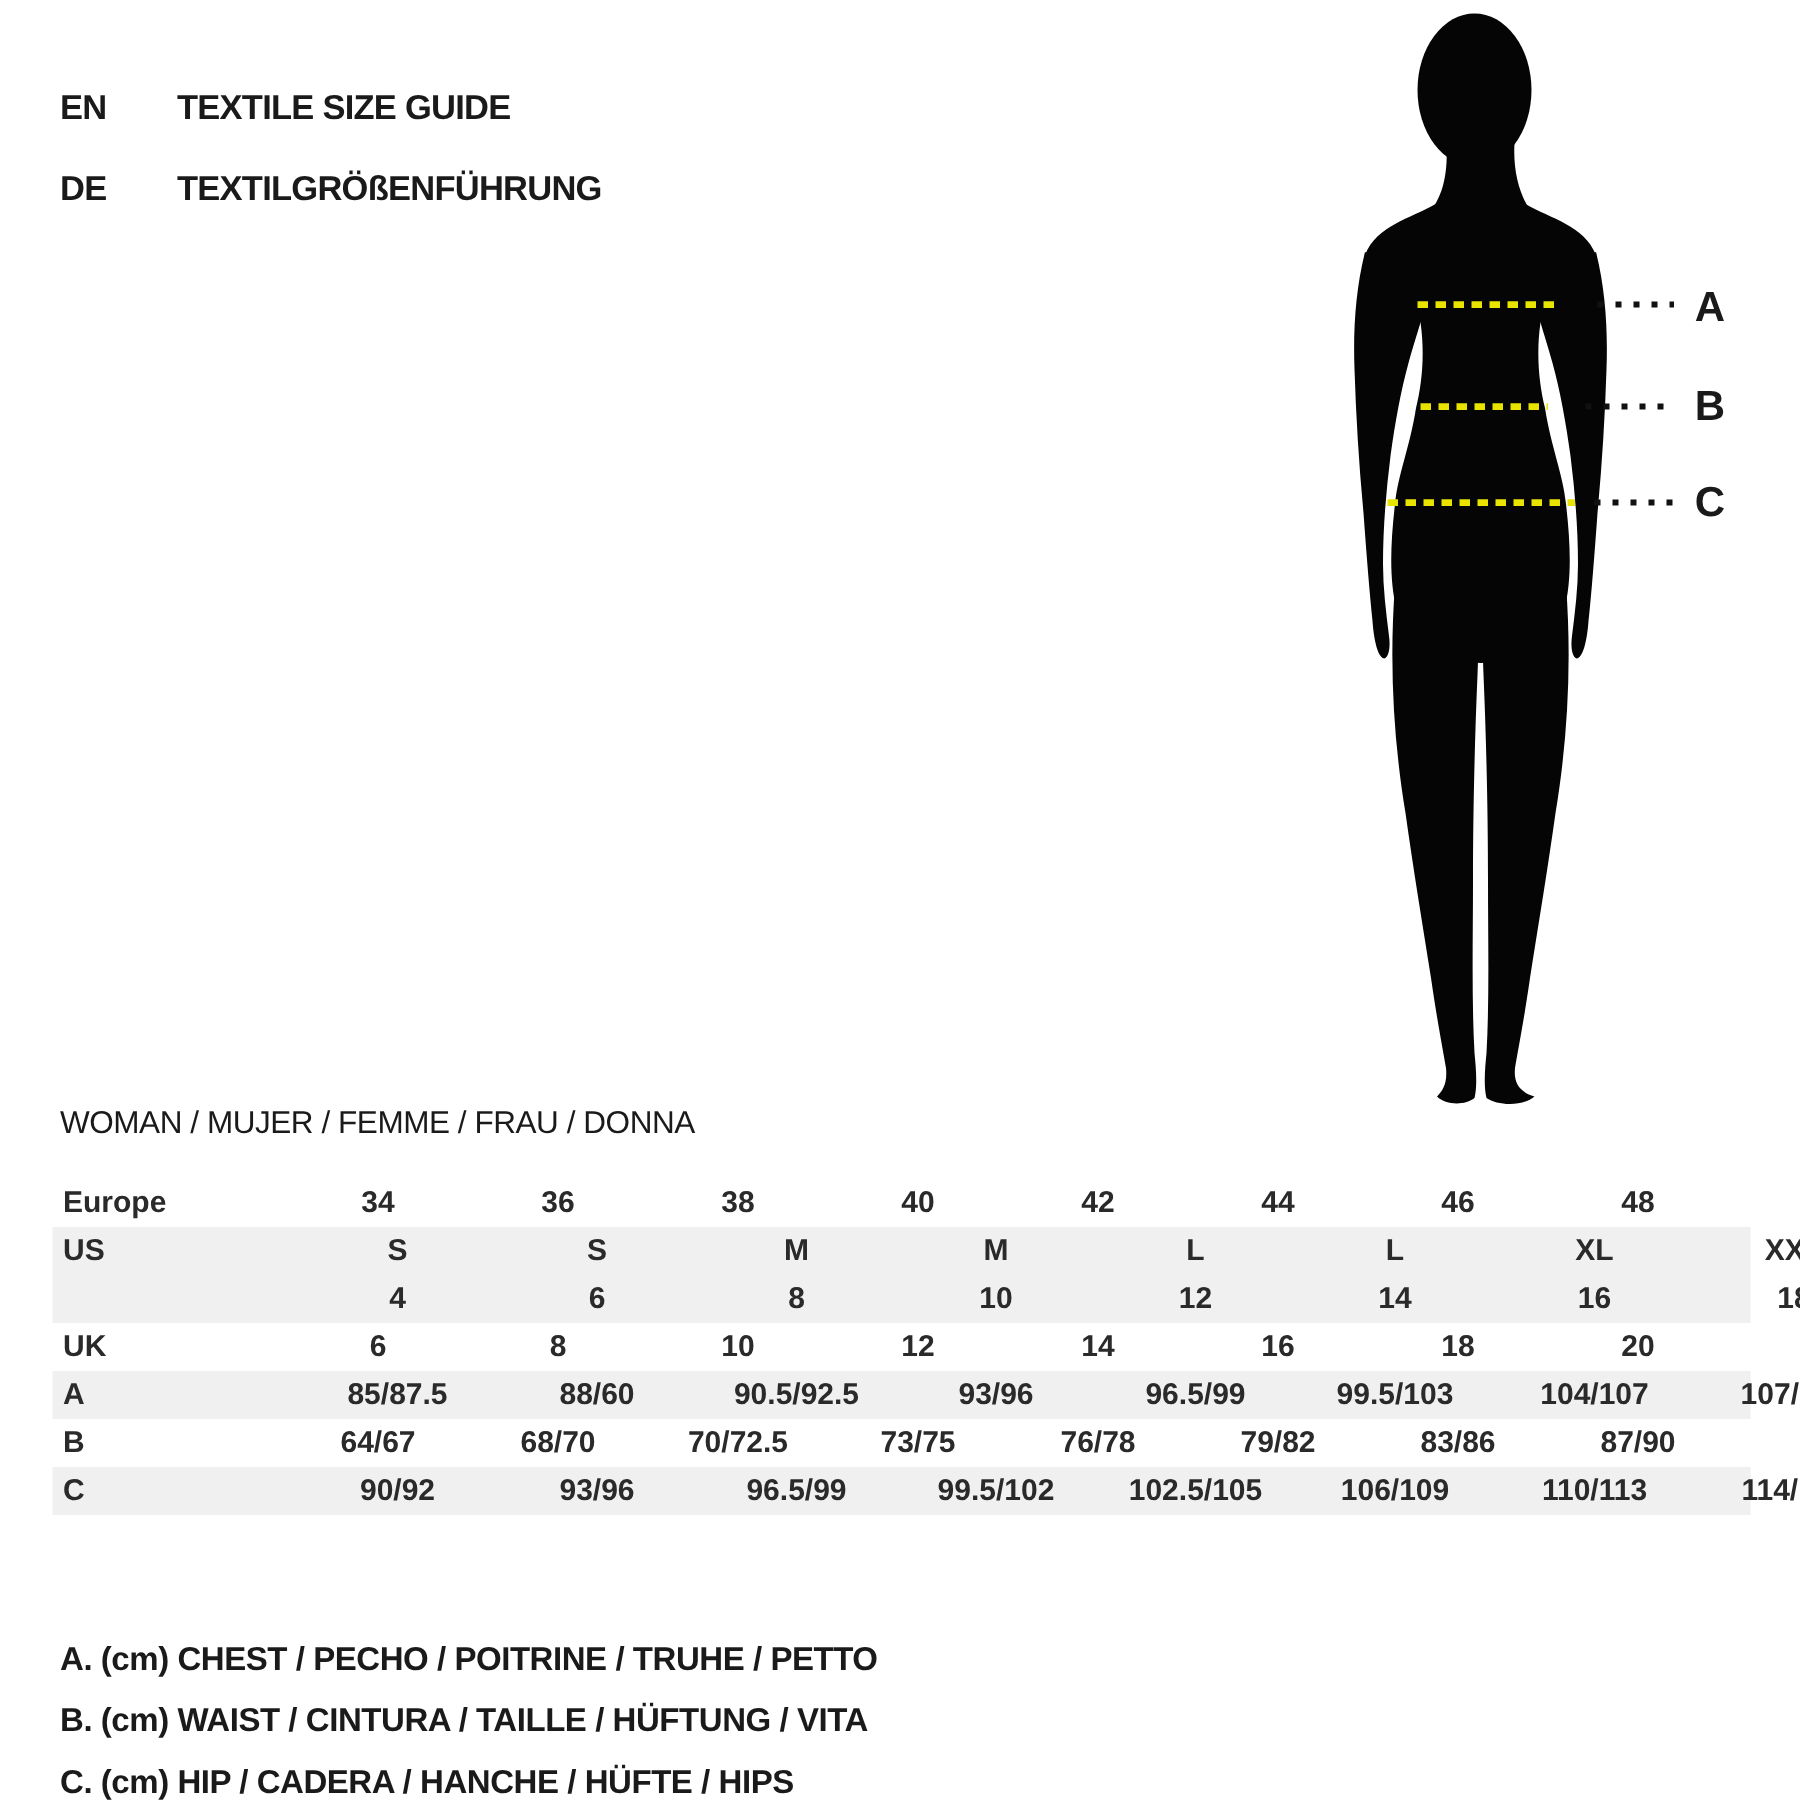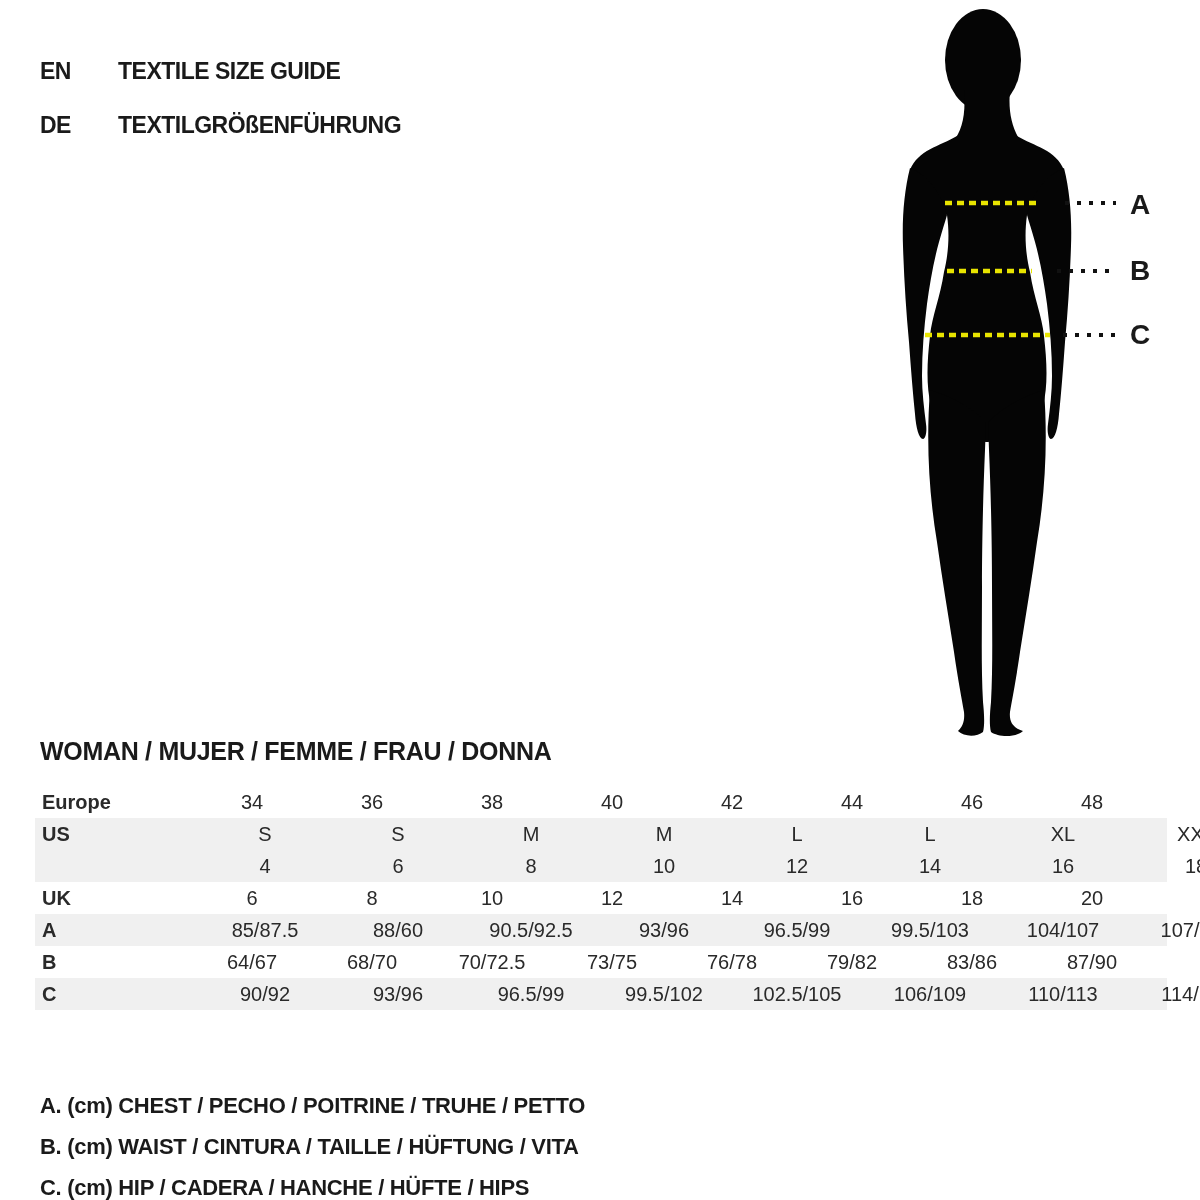"WOMAN / MUJER / FEMME" .section-title { font-size: 25px -> 21px; font-weight: bold -> normal }
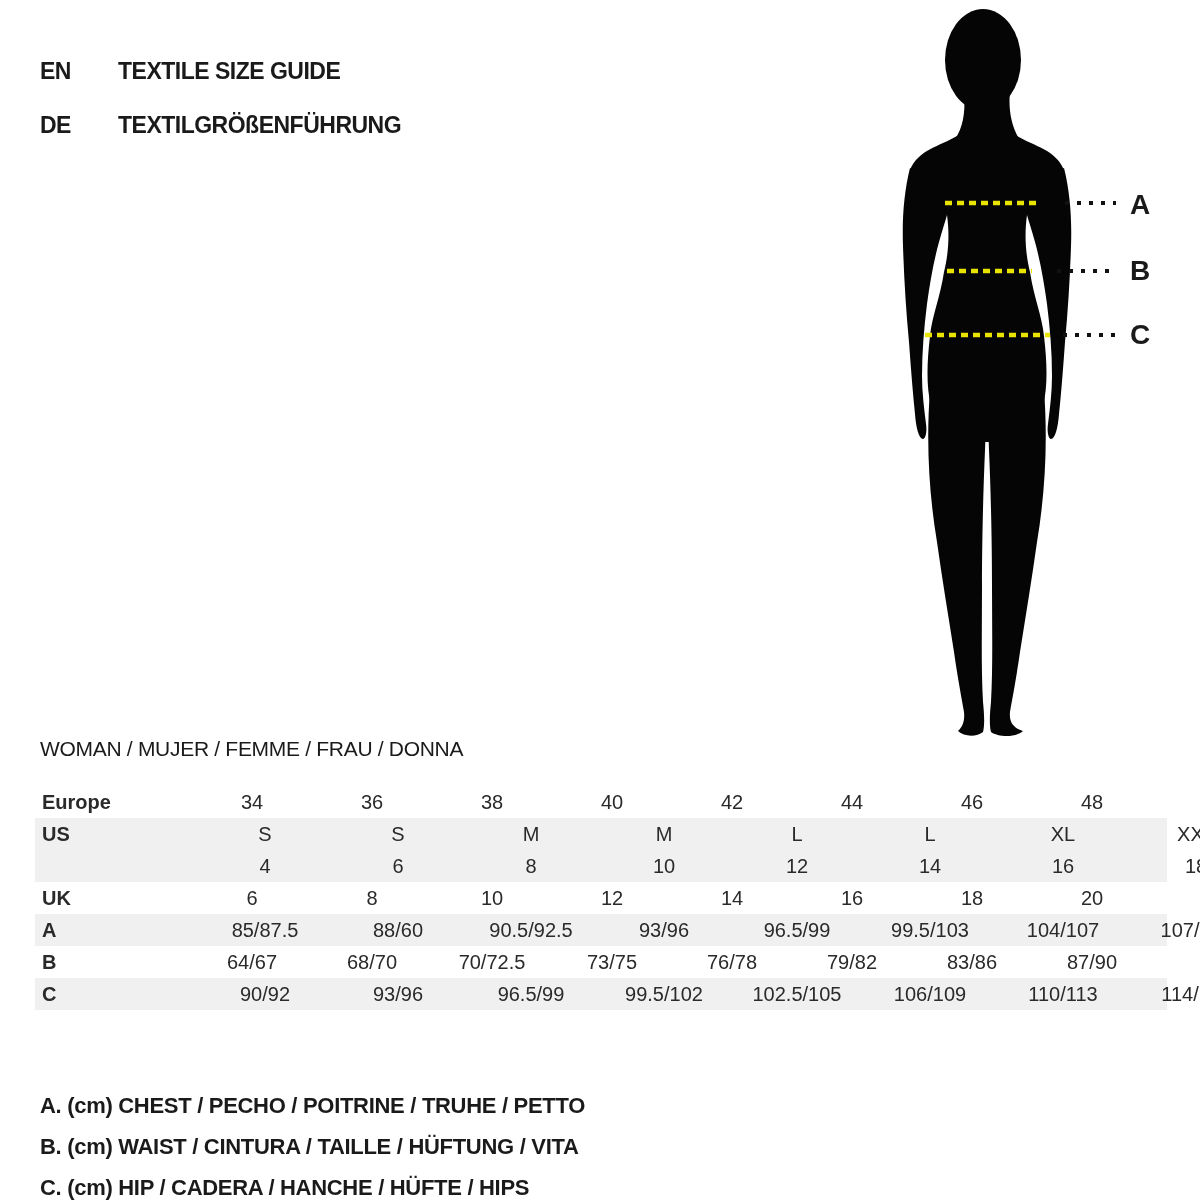"34" .t-cell { font-weight: normal -> bold }
